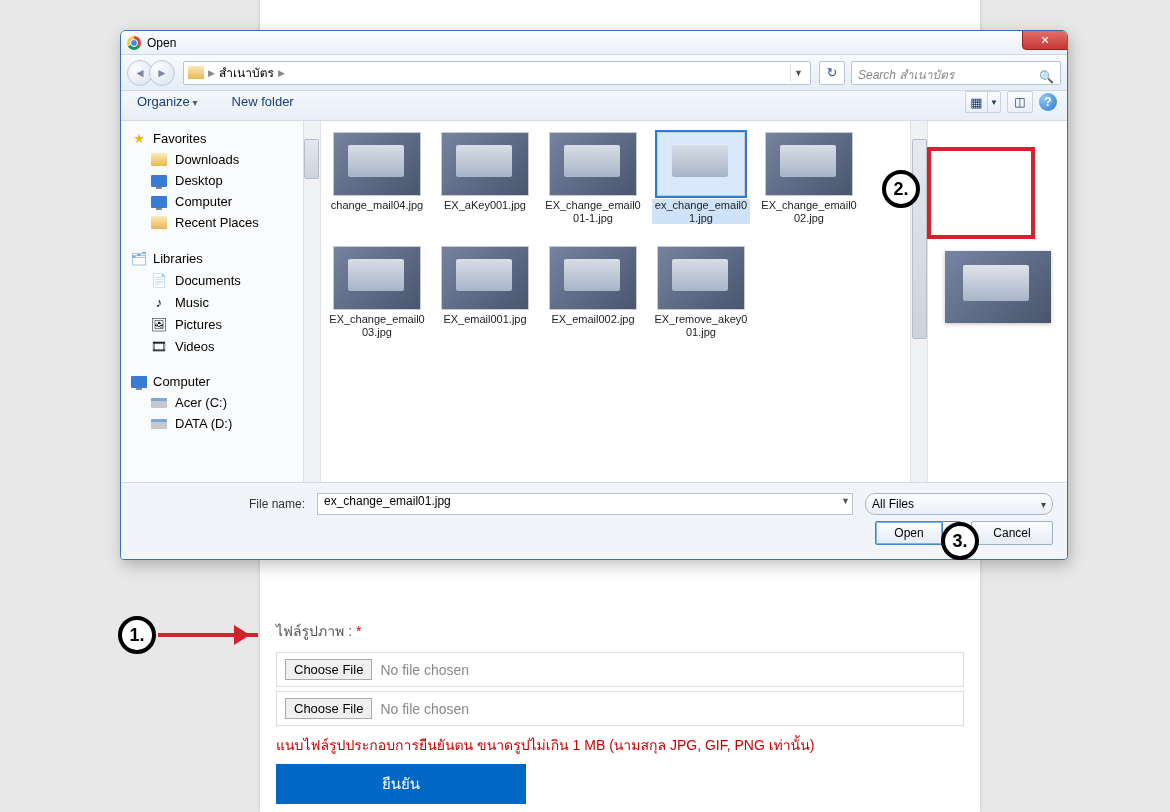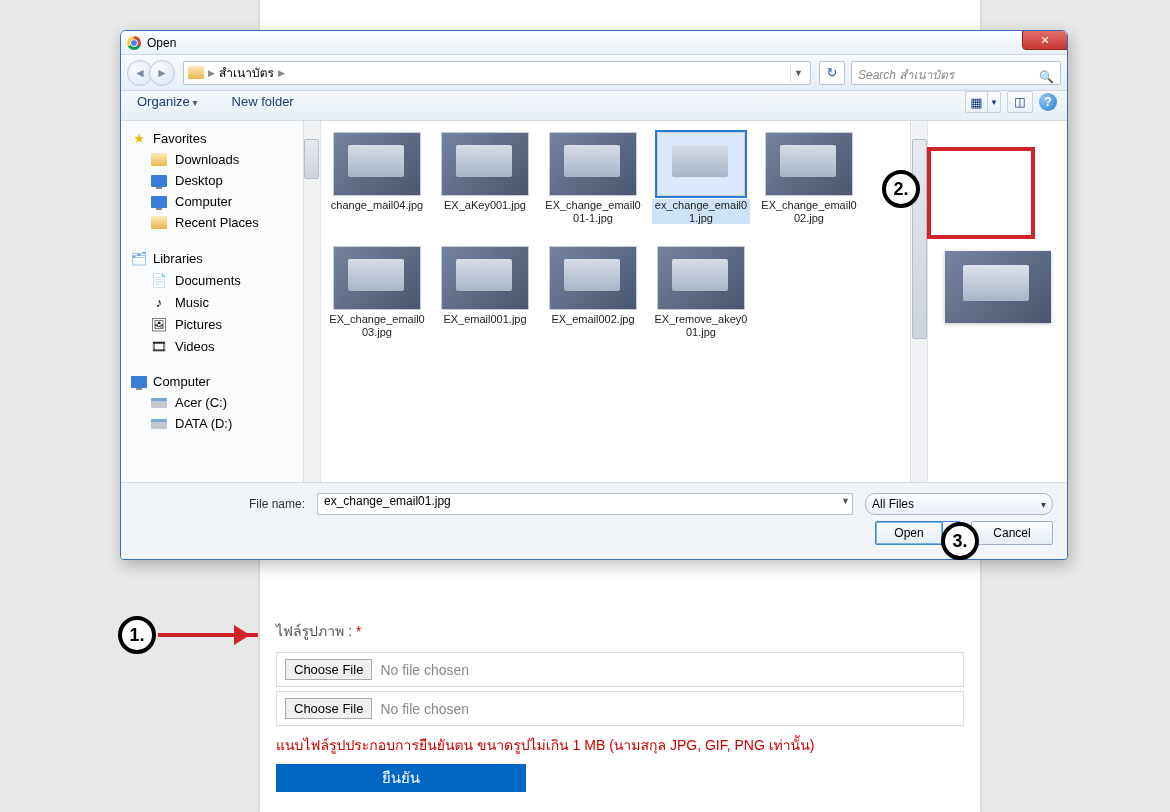"ยืนยัน" .submit-btn { padding: 2px 0 -> 8px 0 }
